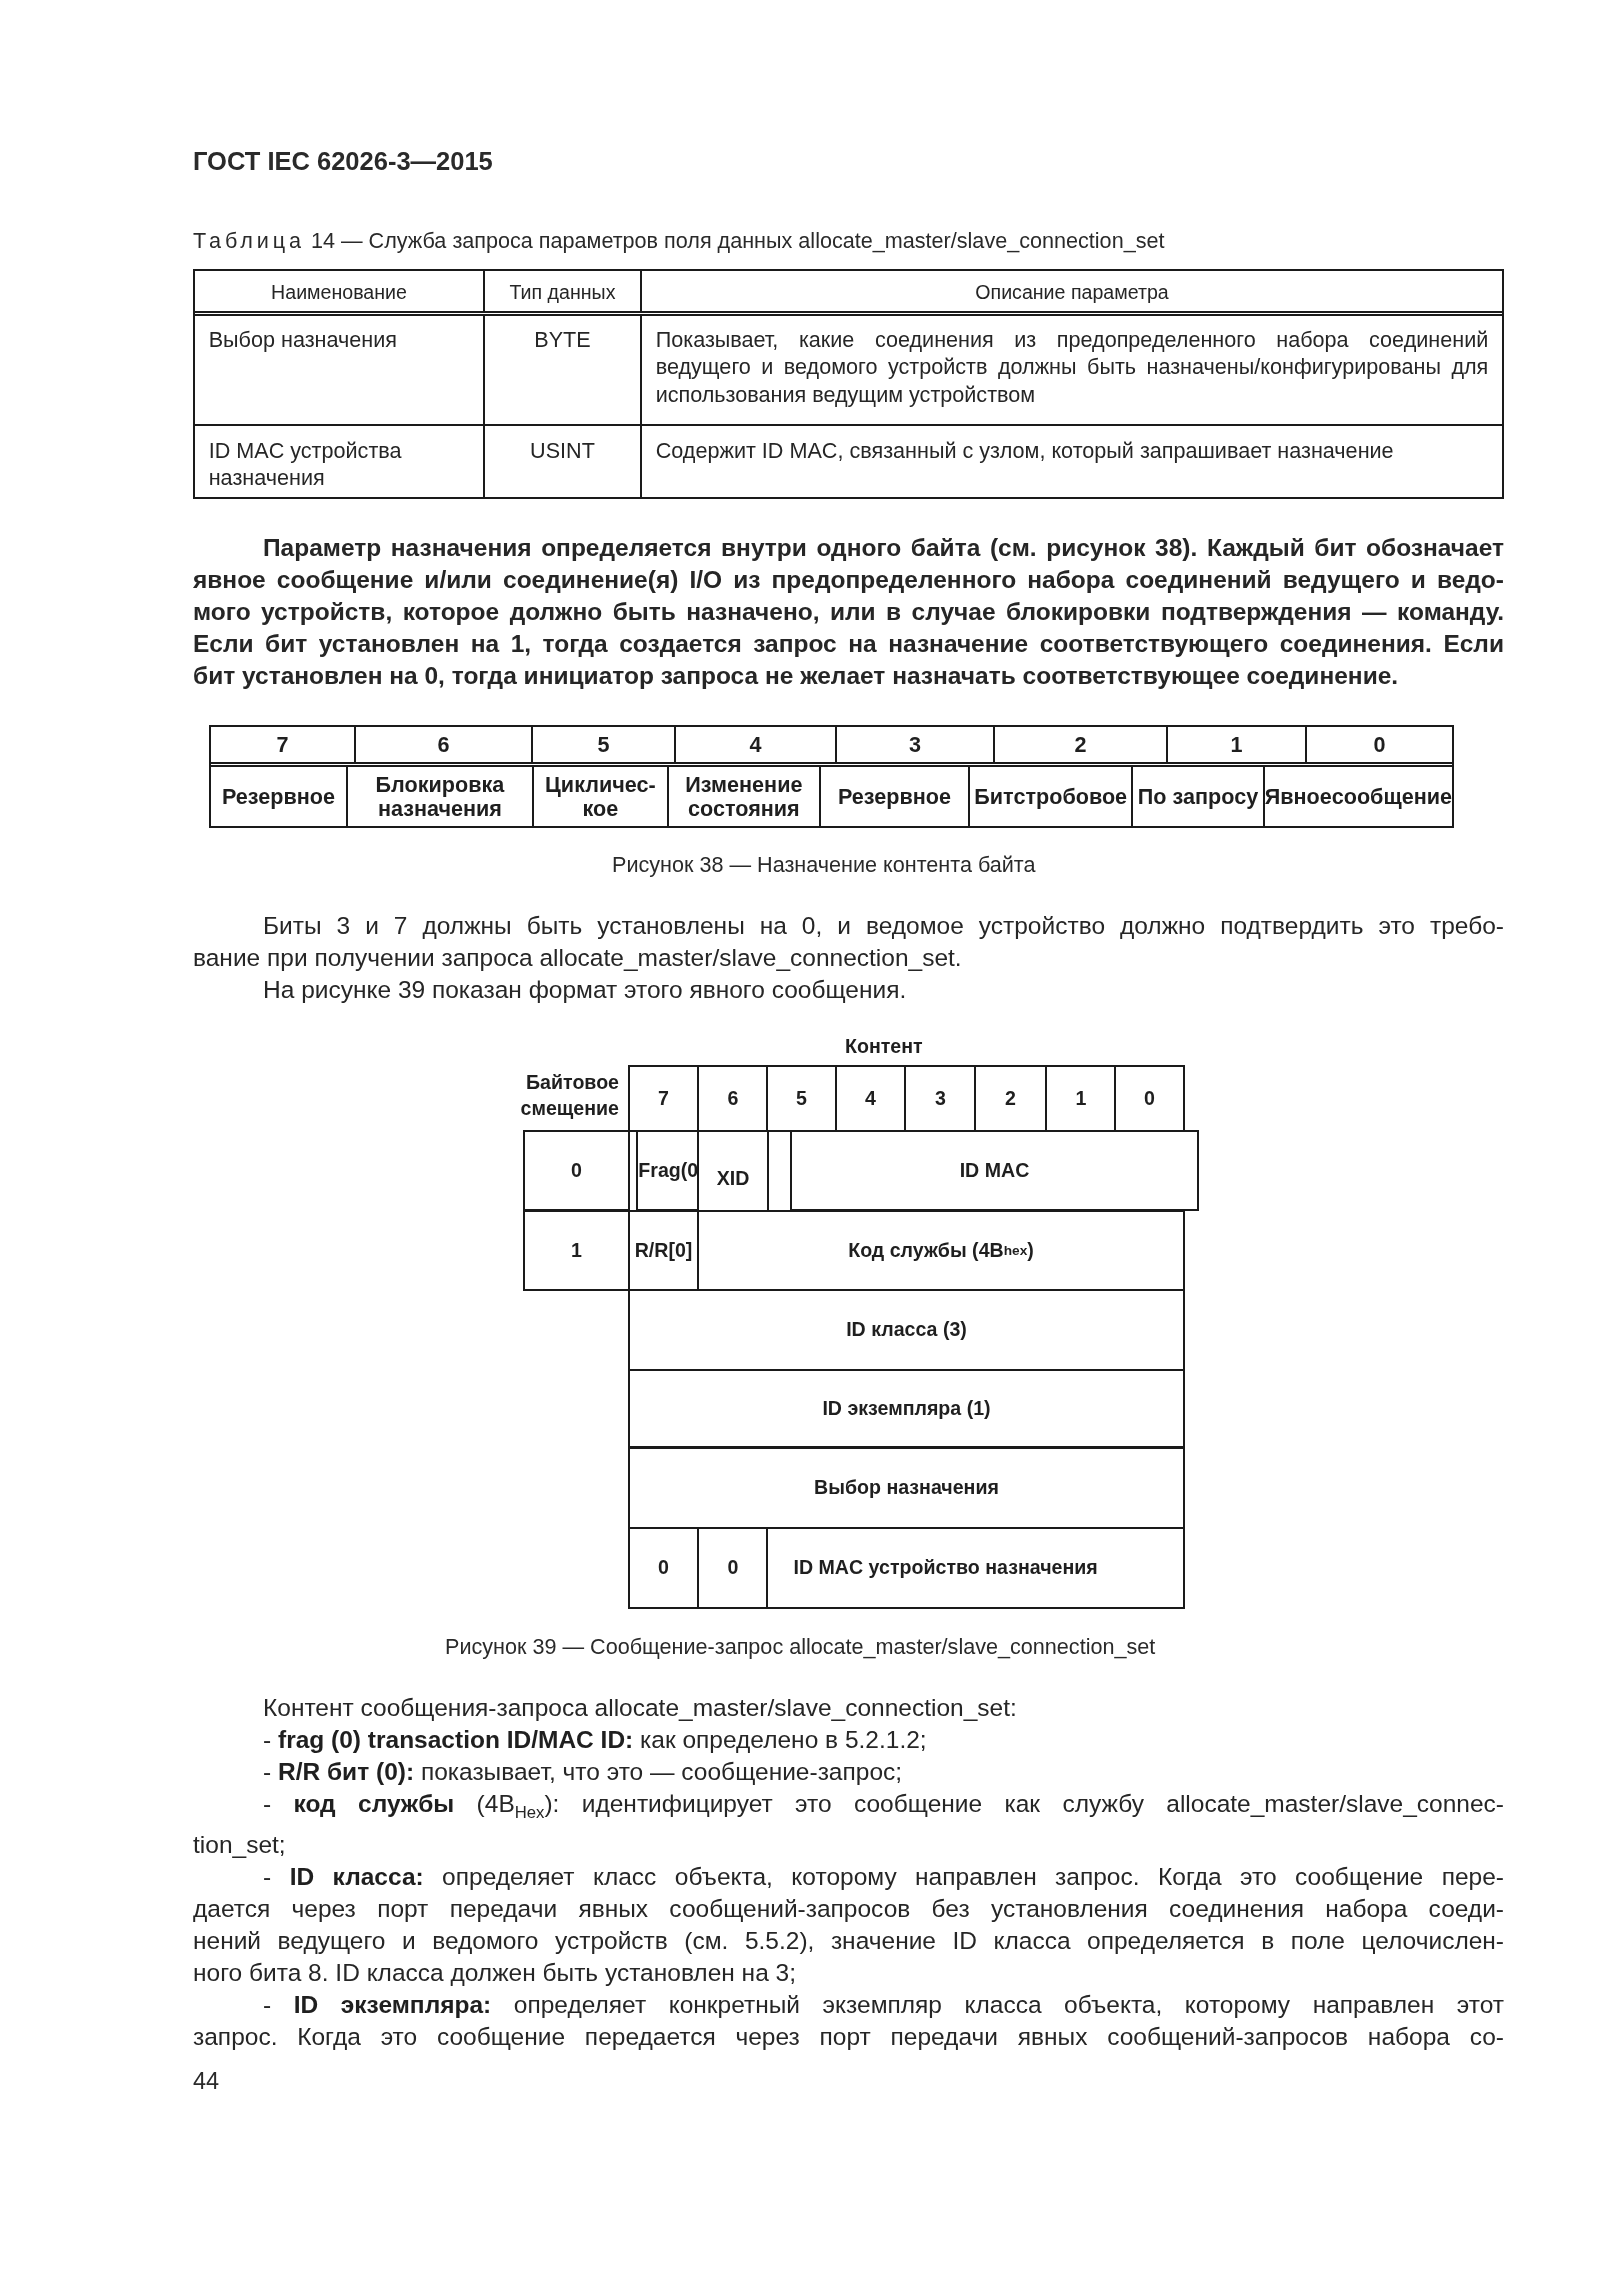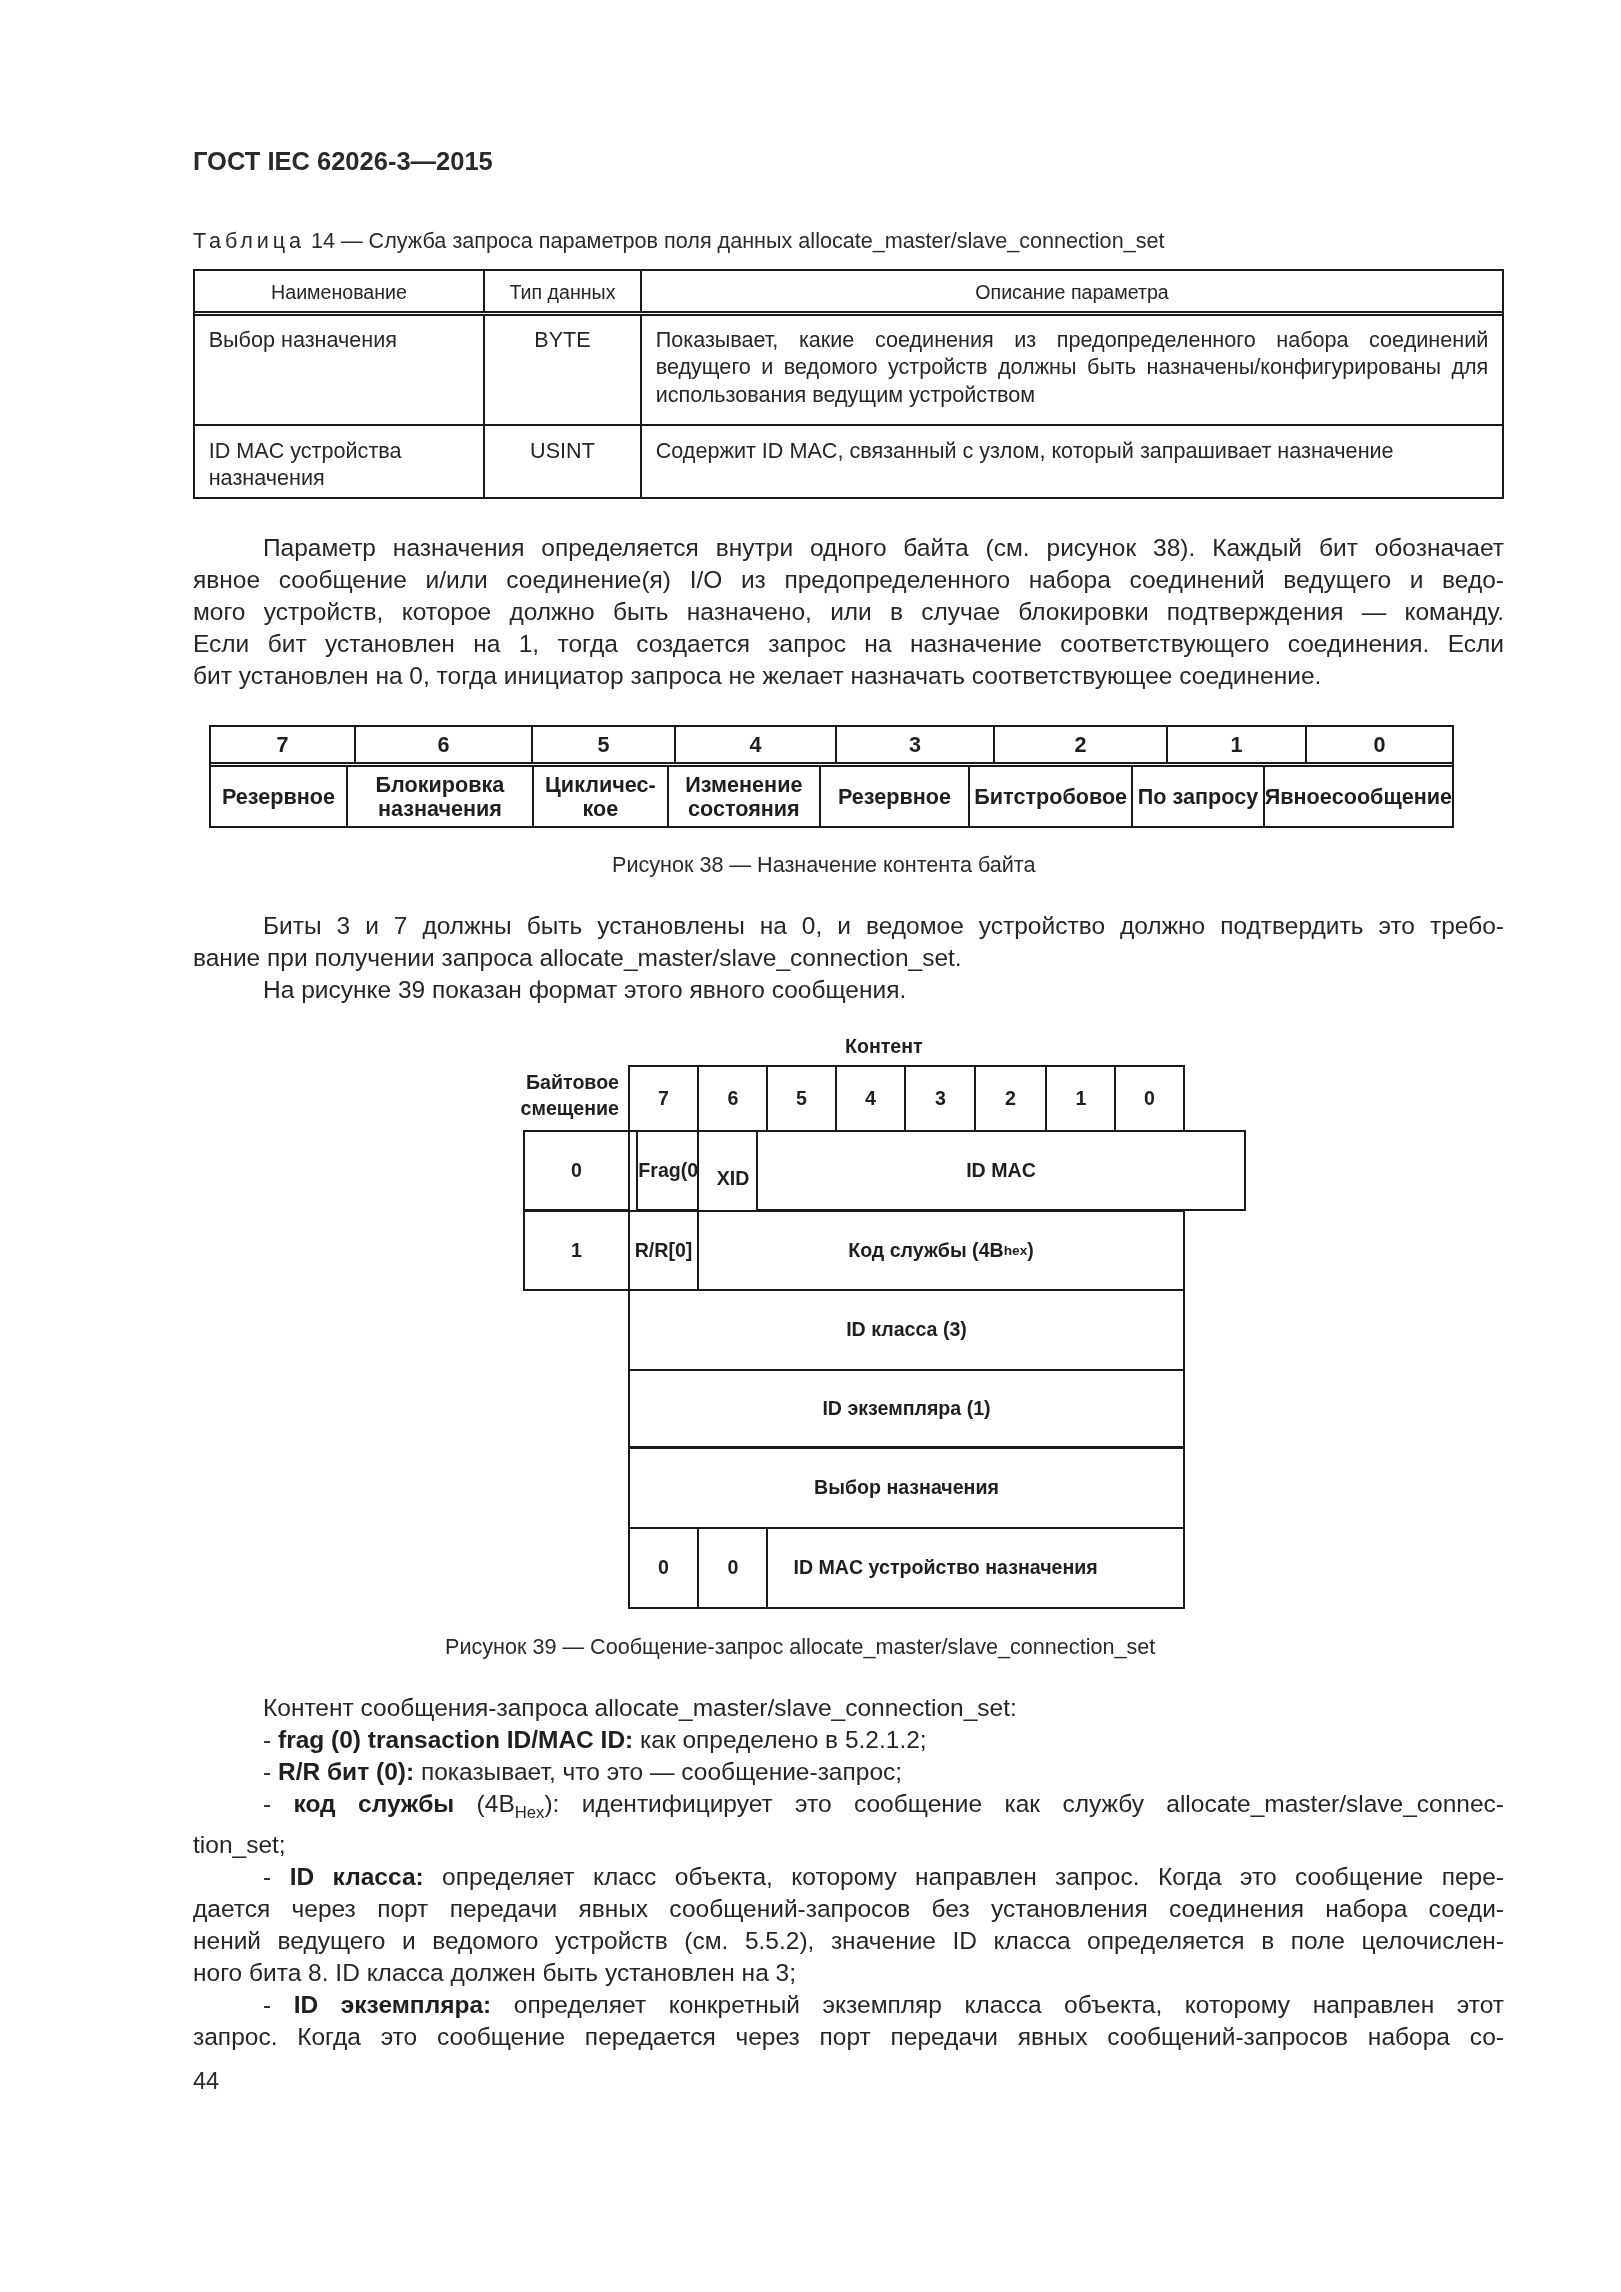"Параметр назначения определяется внутри" div.abs { font-weight: none -> bold }
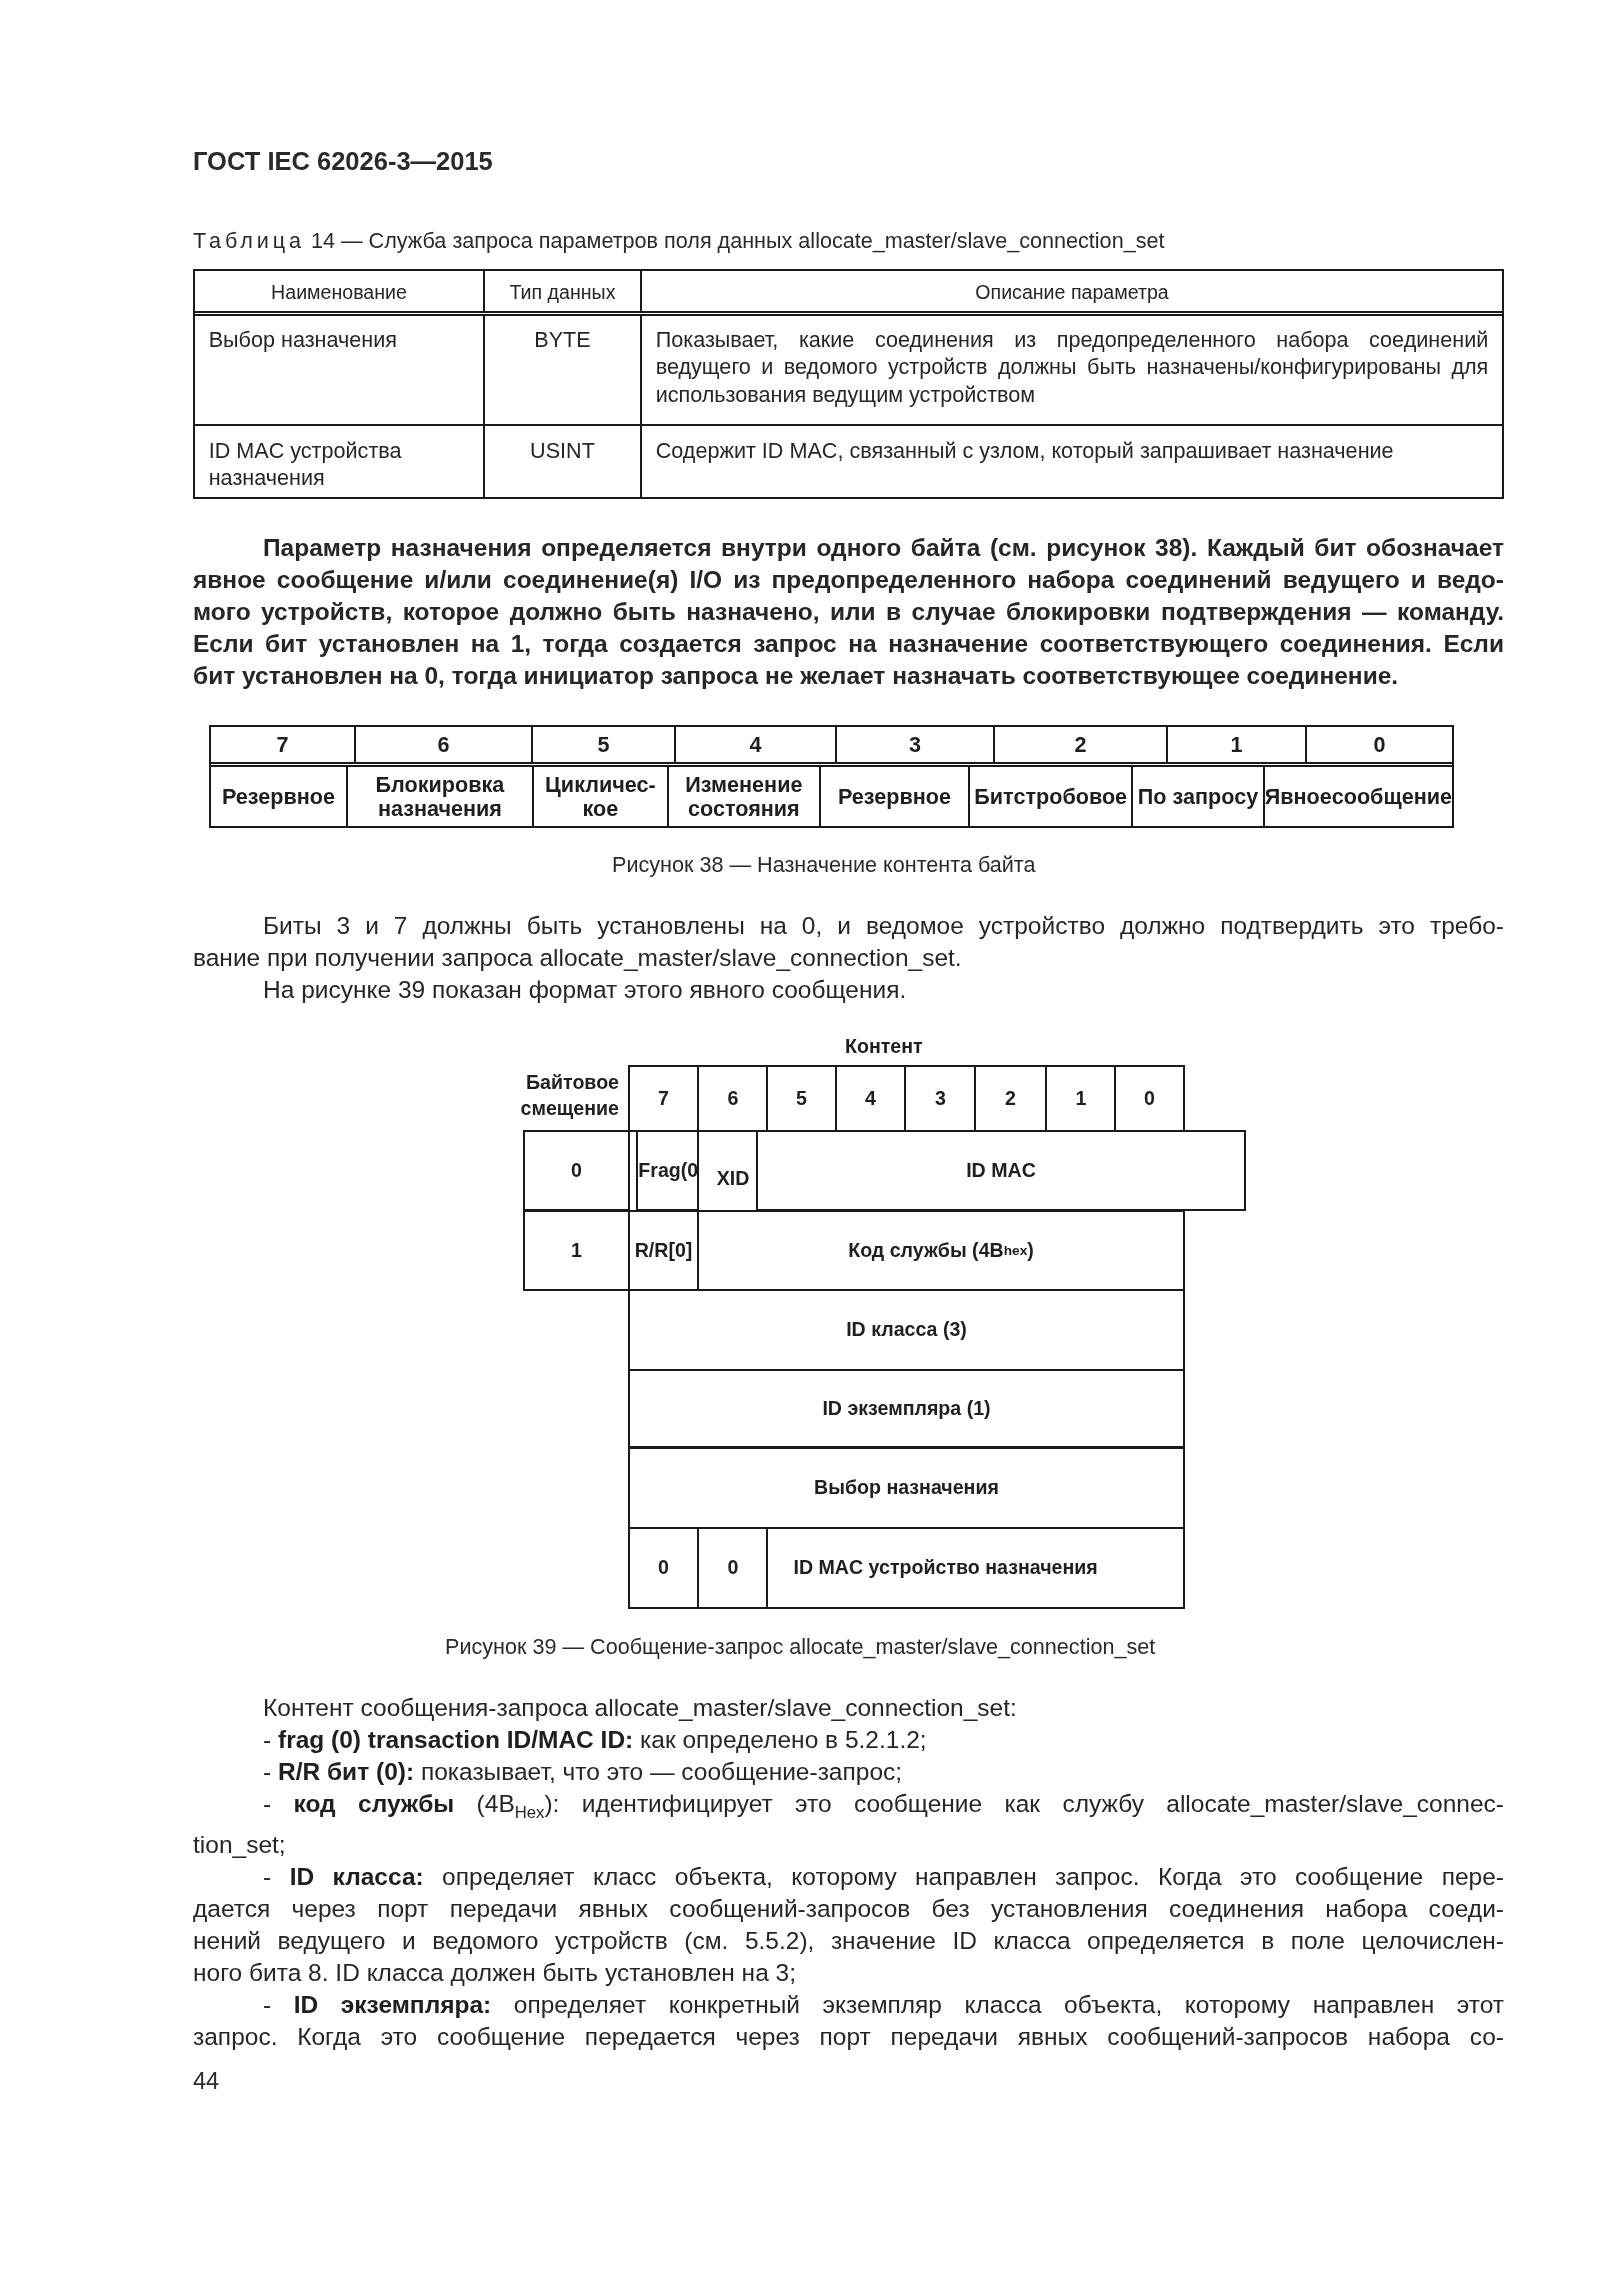"ID MAC" div.abs { left: 756px -> 790px; width: 490px -> 409px }
